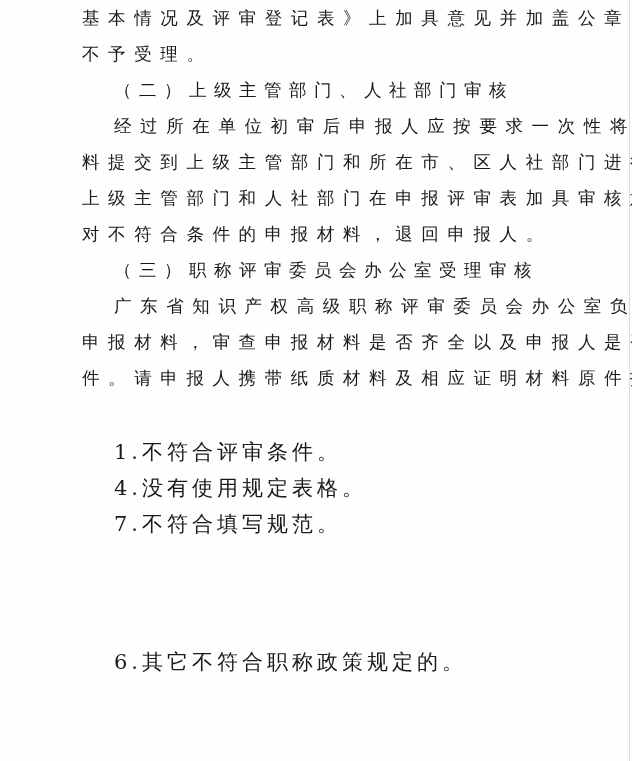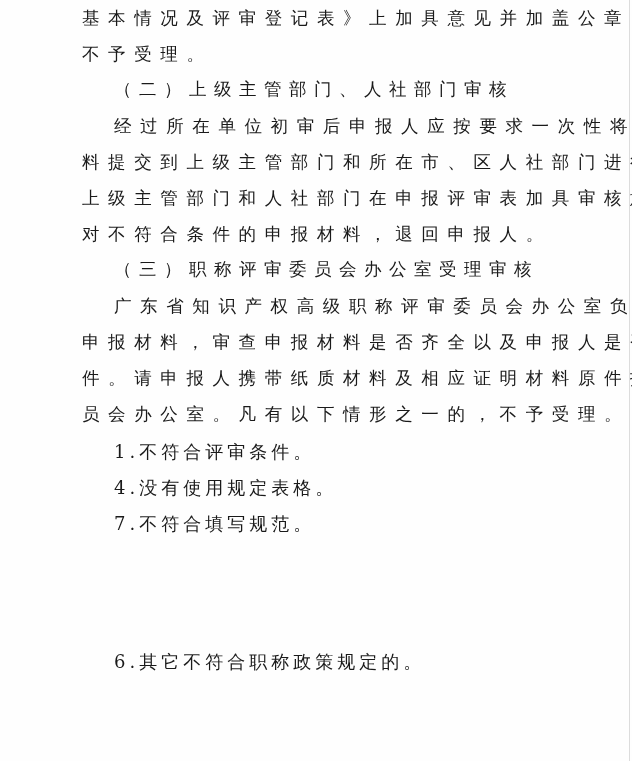"（二）上级主管部门、人社部门审核" .indent-sub { font-family: Liberation Mono, monospace -> none }
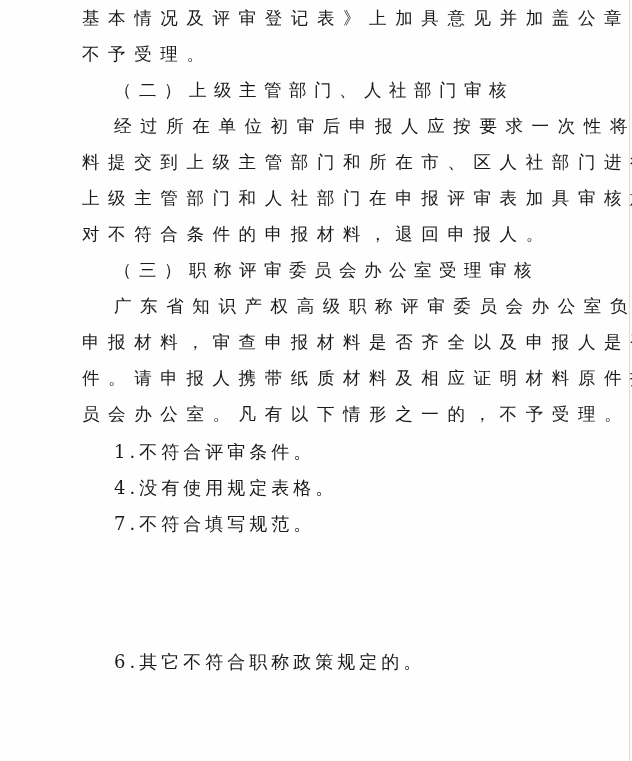"员会办公室。凡有以下情形之一的，不予受理。" div.line { html: <div>员会办公室。凡有以下情形之一的，不予受理。</div> -> none }
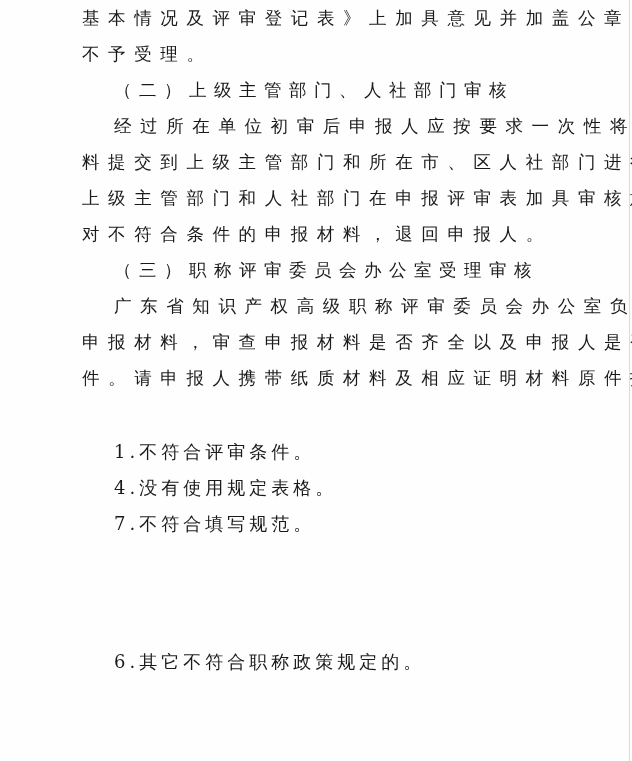"1.不符合评审条件。" .list { font-size: 18px -> 21px }
